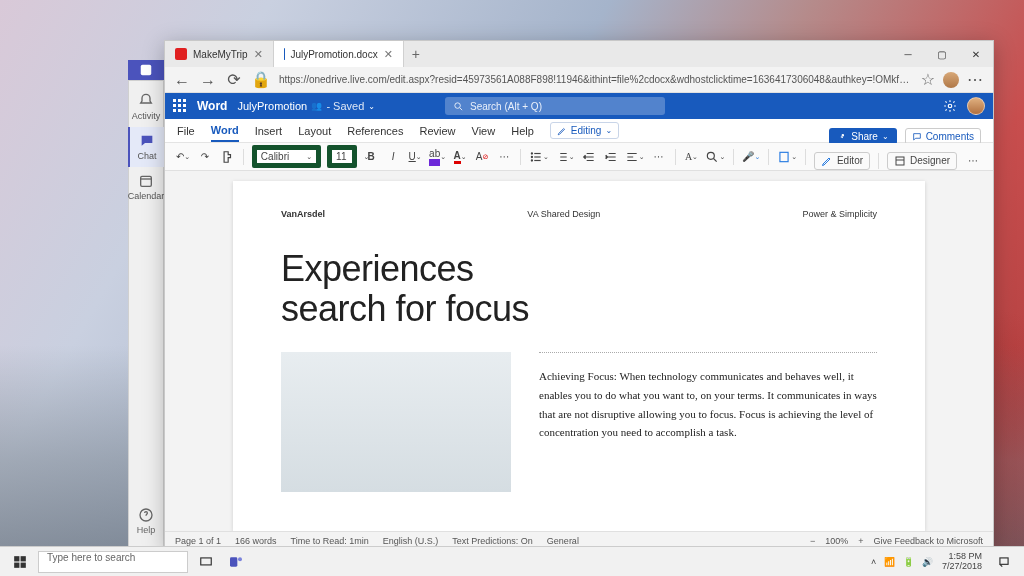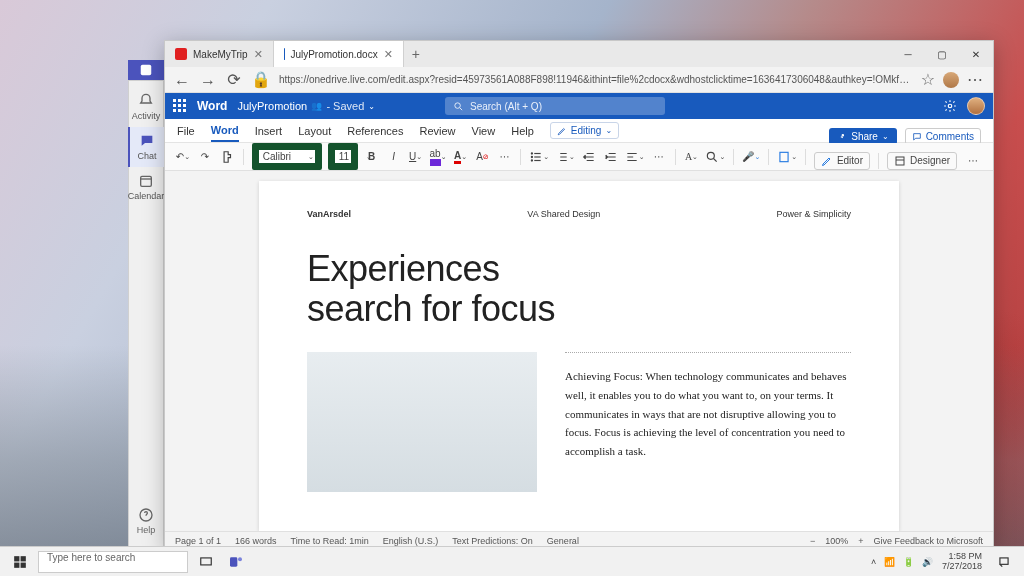"Calibri" .toolbar .sel { border: 7px solid #14532d -> 5px solid #14532d }
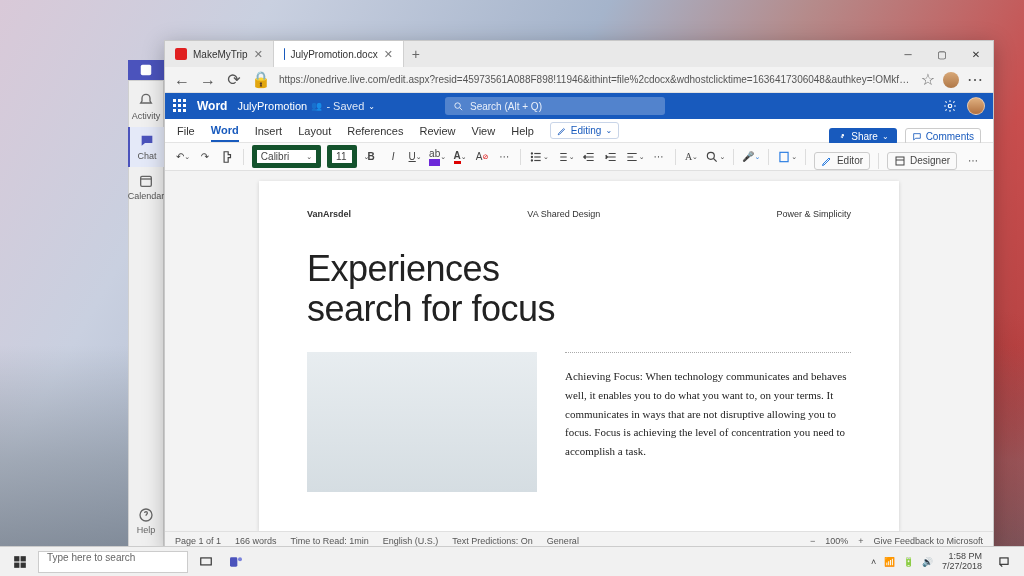"VanArsdel" .page { width: 640px -> 692px }
